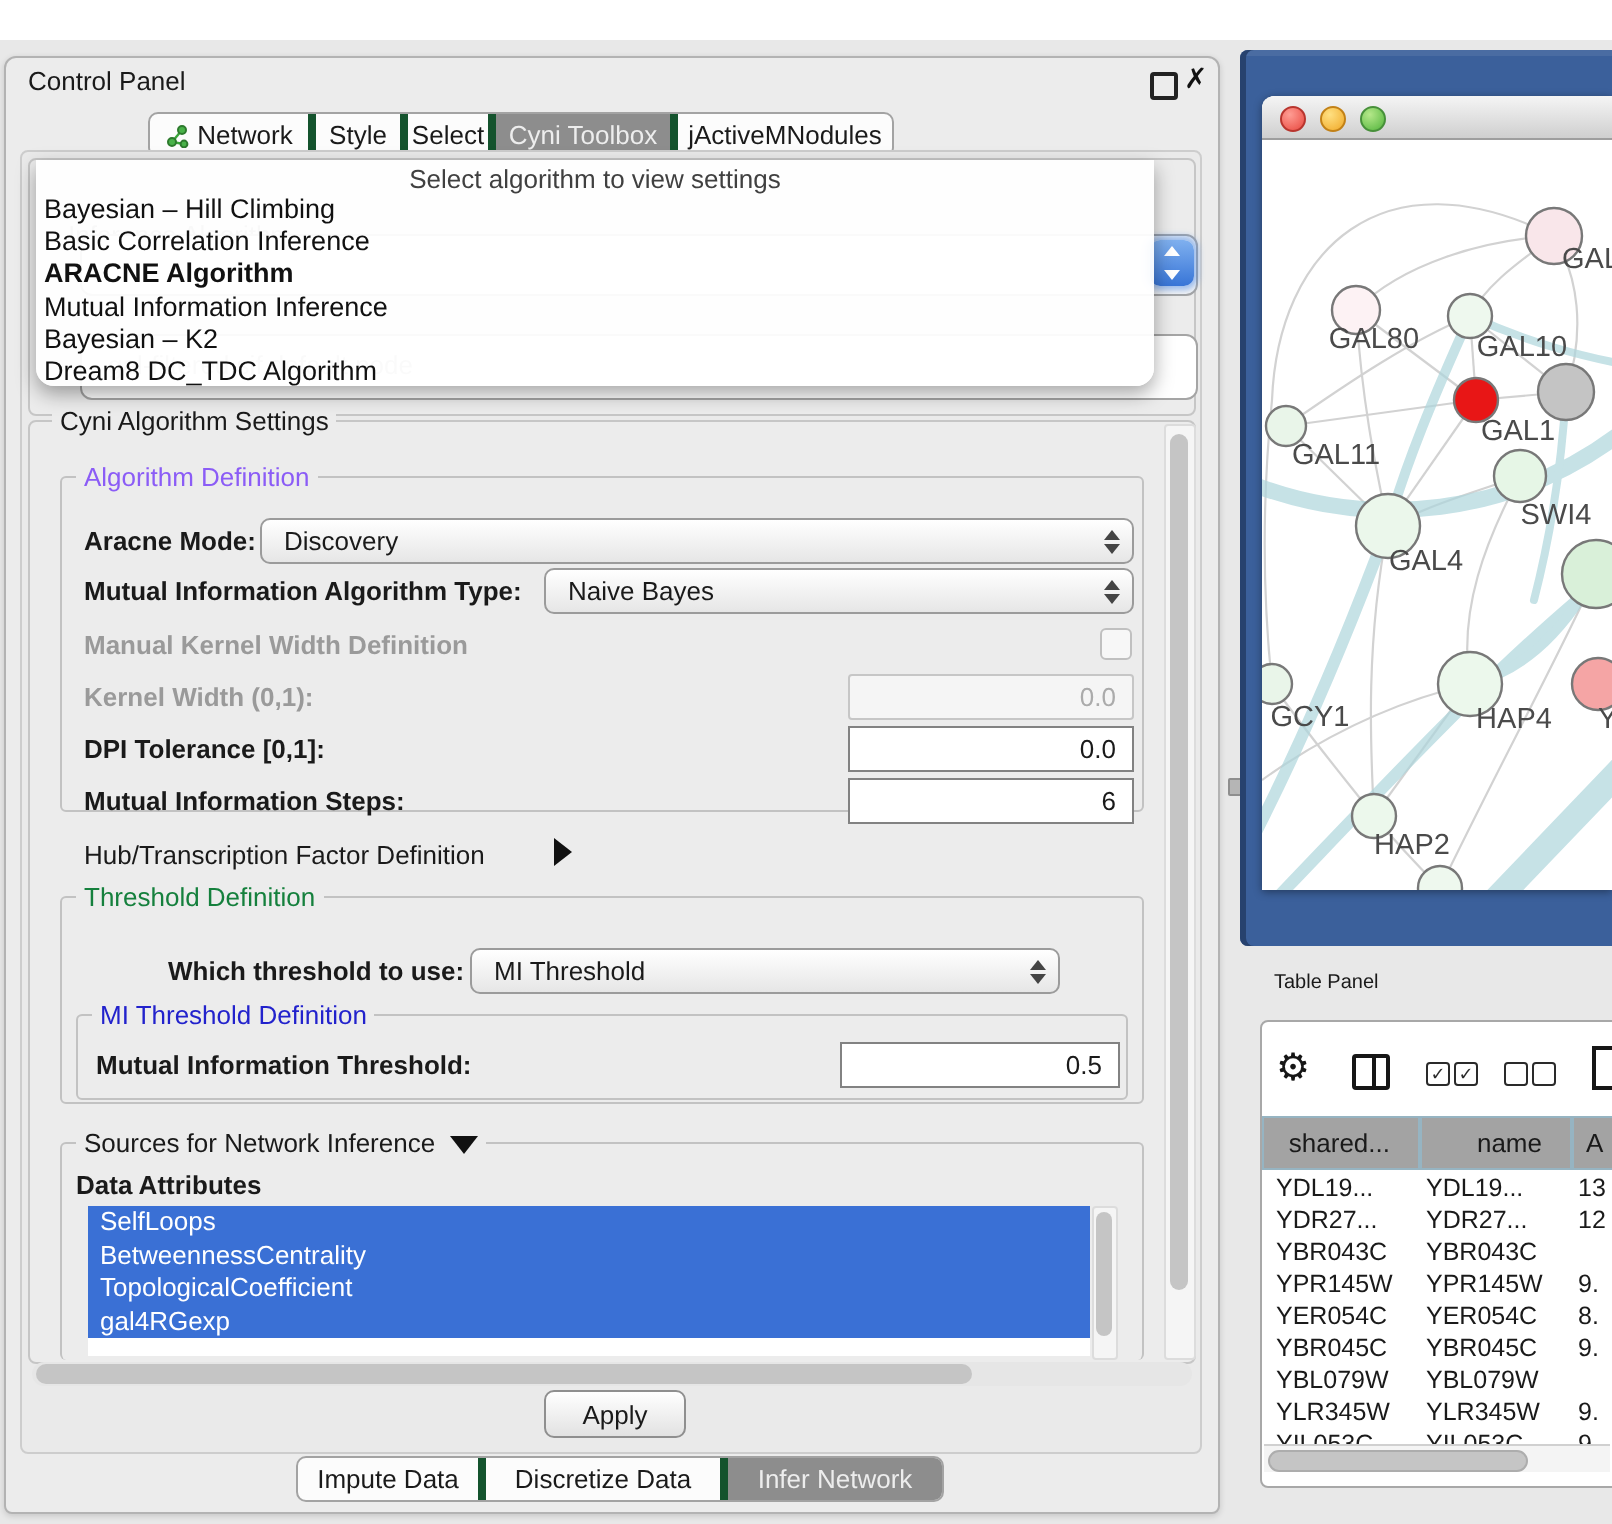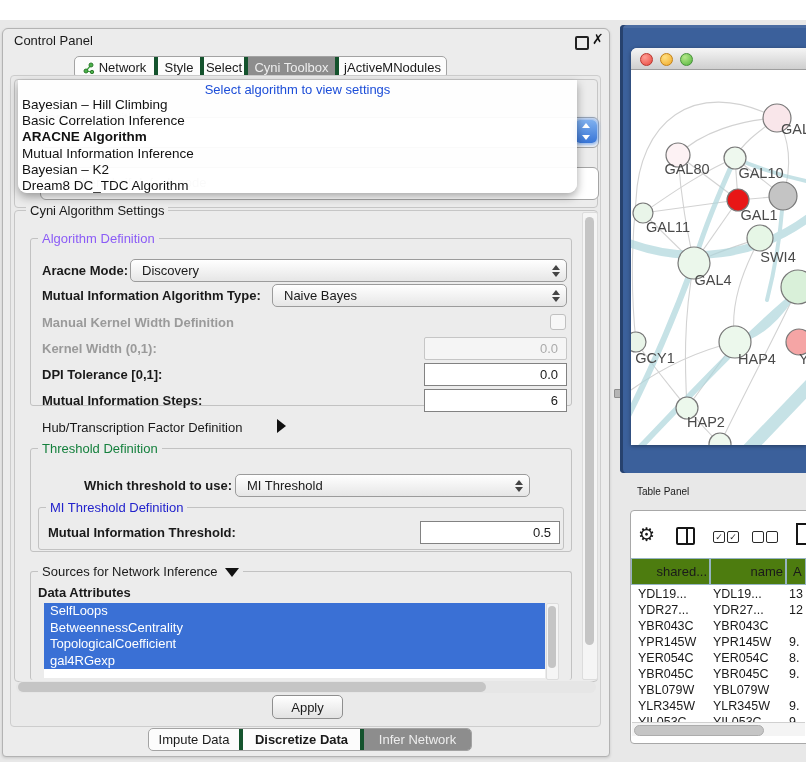"Select algorithm to view settings" .dd-ph { color: #1d4ed8 -> #404040 }
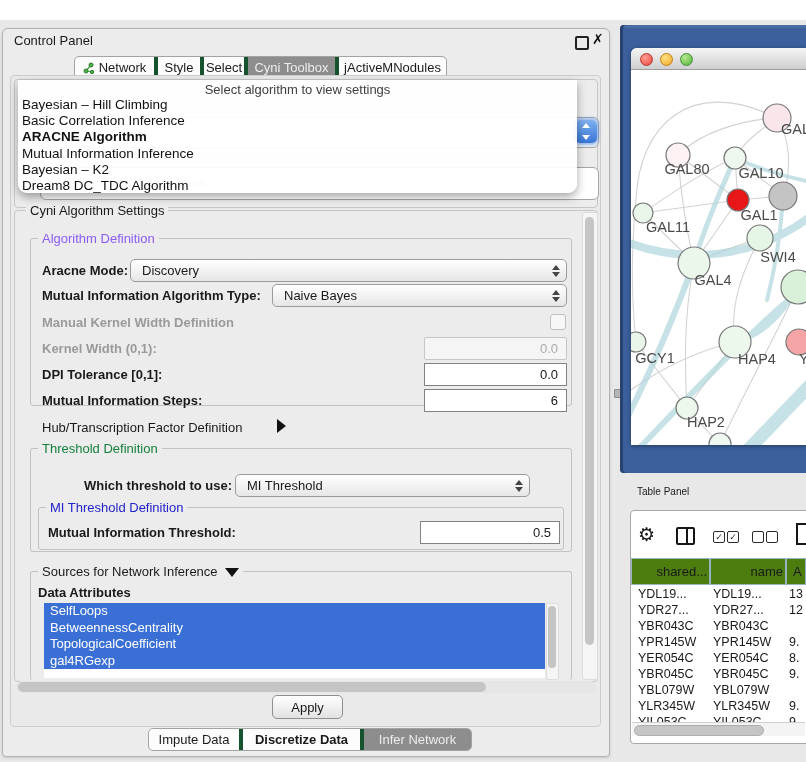"shared..." .hcell { background: #4d7c0f -> #a3a3a3; padding-right: 2px -> 14px }
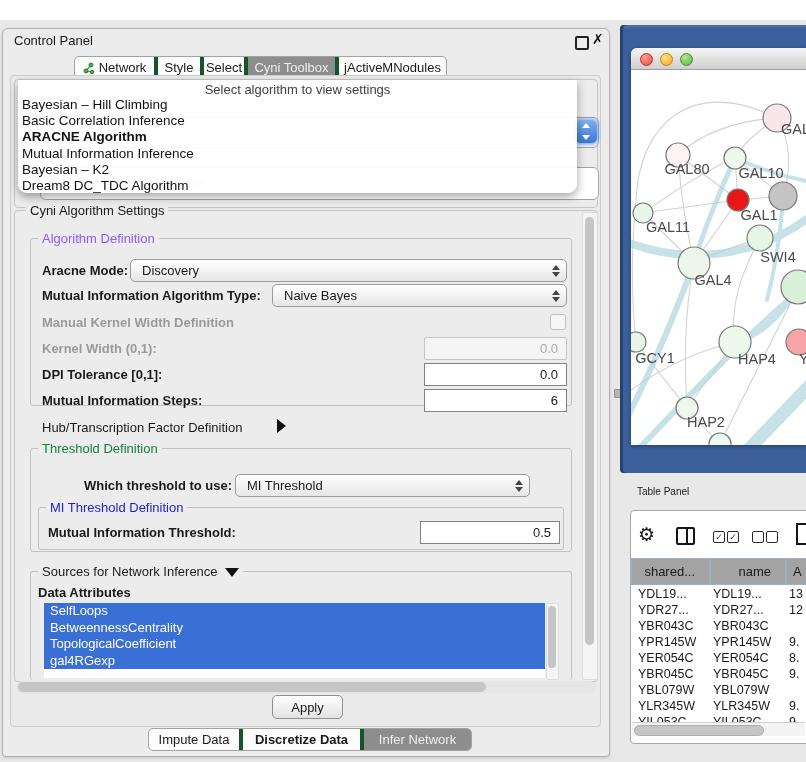"Discretize Data" div.tabseg { font-weight: bold -> none }
